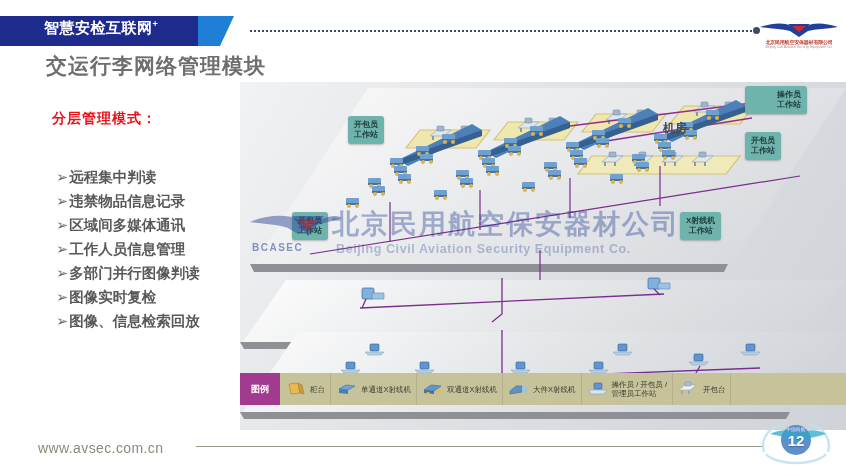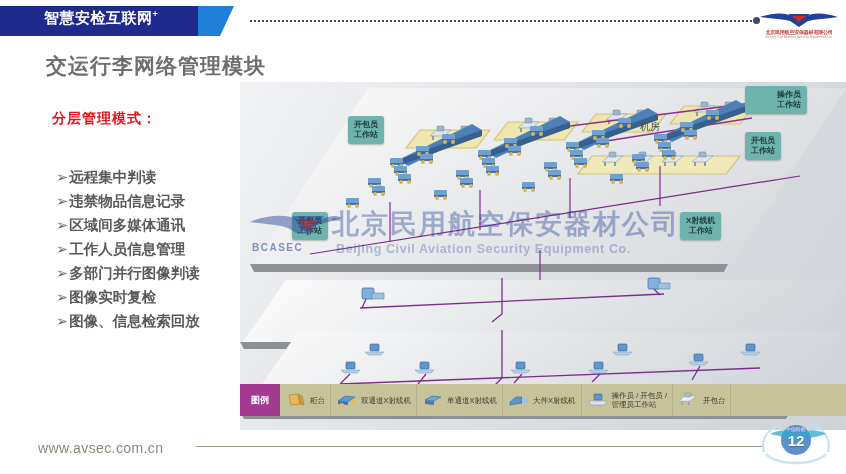"智慧安检互联网+" .header { top: 6px -> 16px }
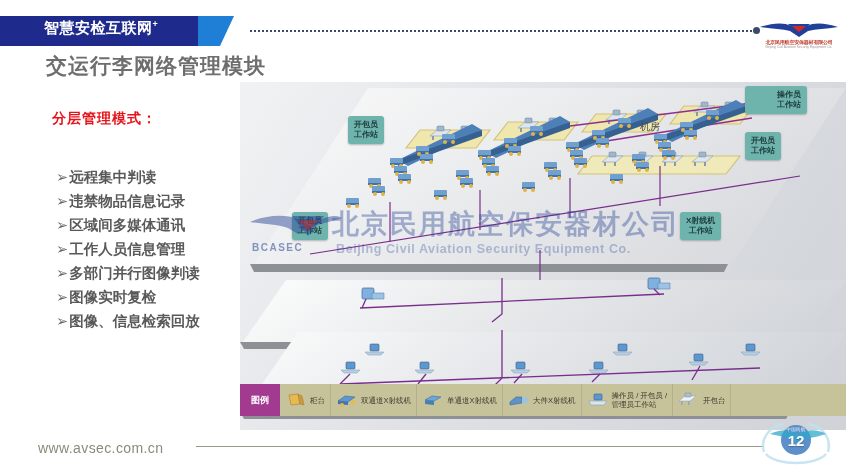"机房" .machineroom { font-size: 10px -> 12px; font-weight: normal -> bold; margin-left: none -> 23px }
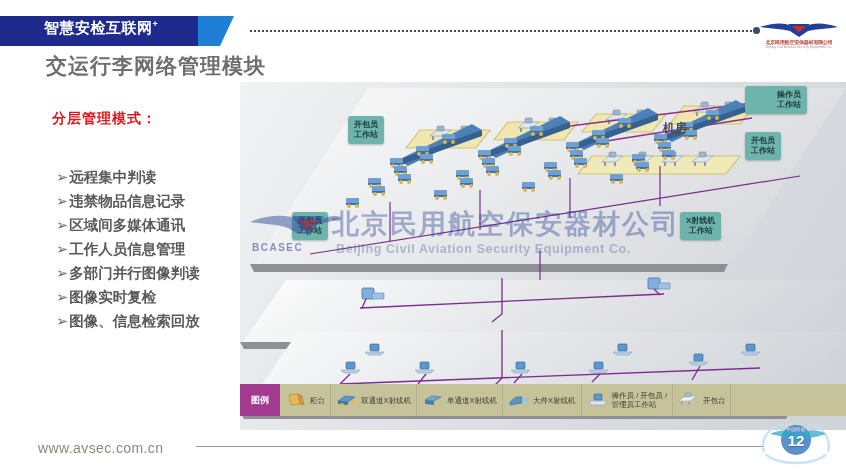"图例" .legend { top: 384px -> 373px }
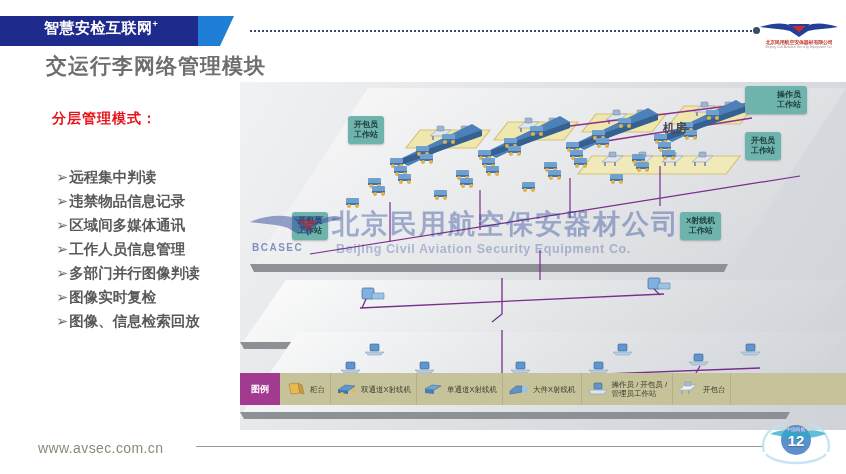"双通道X射线机" div.legend-item { order: before "单通道X射线机" -> after "单通道X射线机" }
